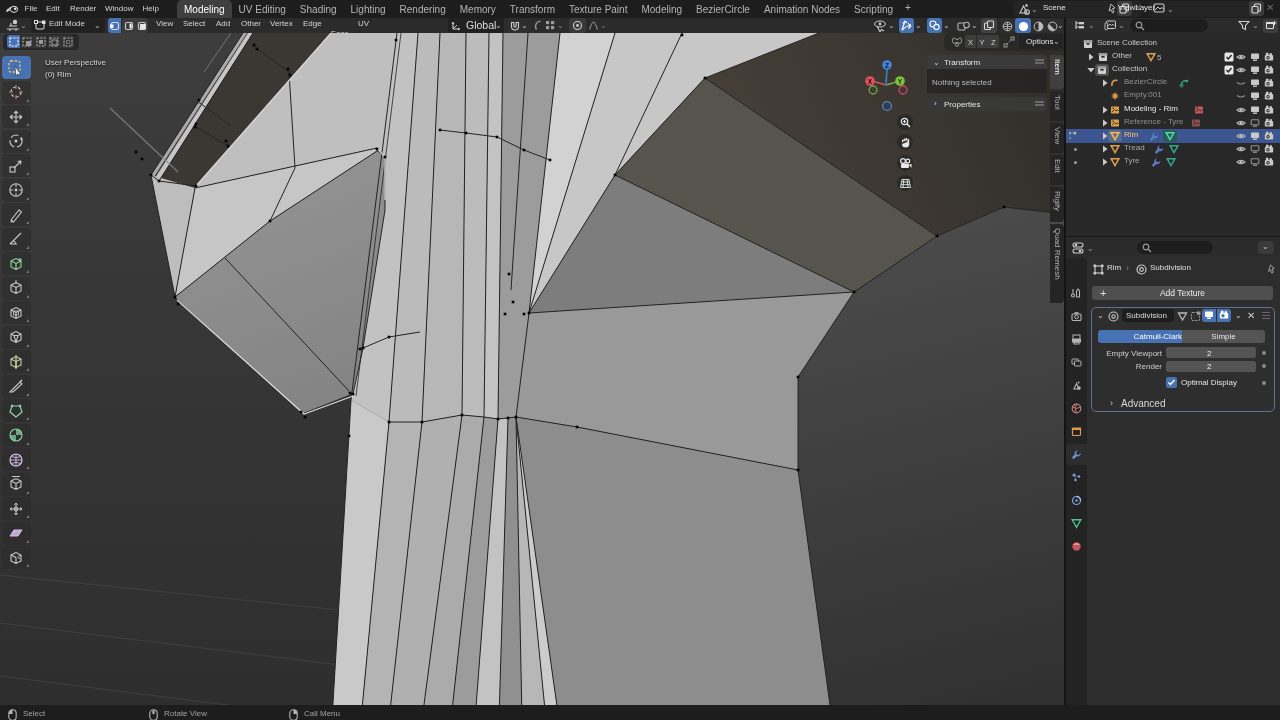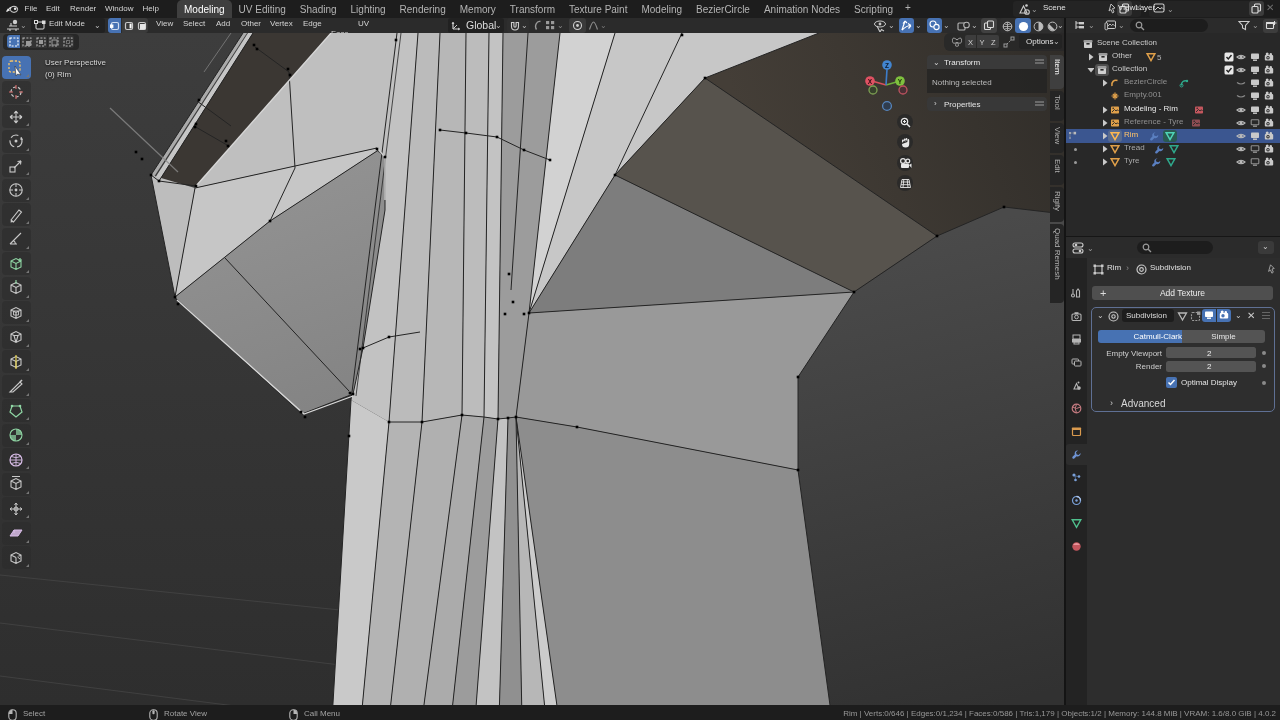"Rim | Verts:0/646 | Edges:0/1,234" span.abs { html: <span>Rim | Verts:0/646 | Edges:0/1,234 | Faces:0/586 | Tris:1,179 | Objects:1/2 | Memory: 144.8 MiB | VRAM: 1.6/8.0 GiB | 4.0.2</span> -> none }
